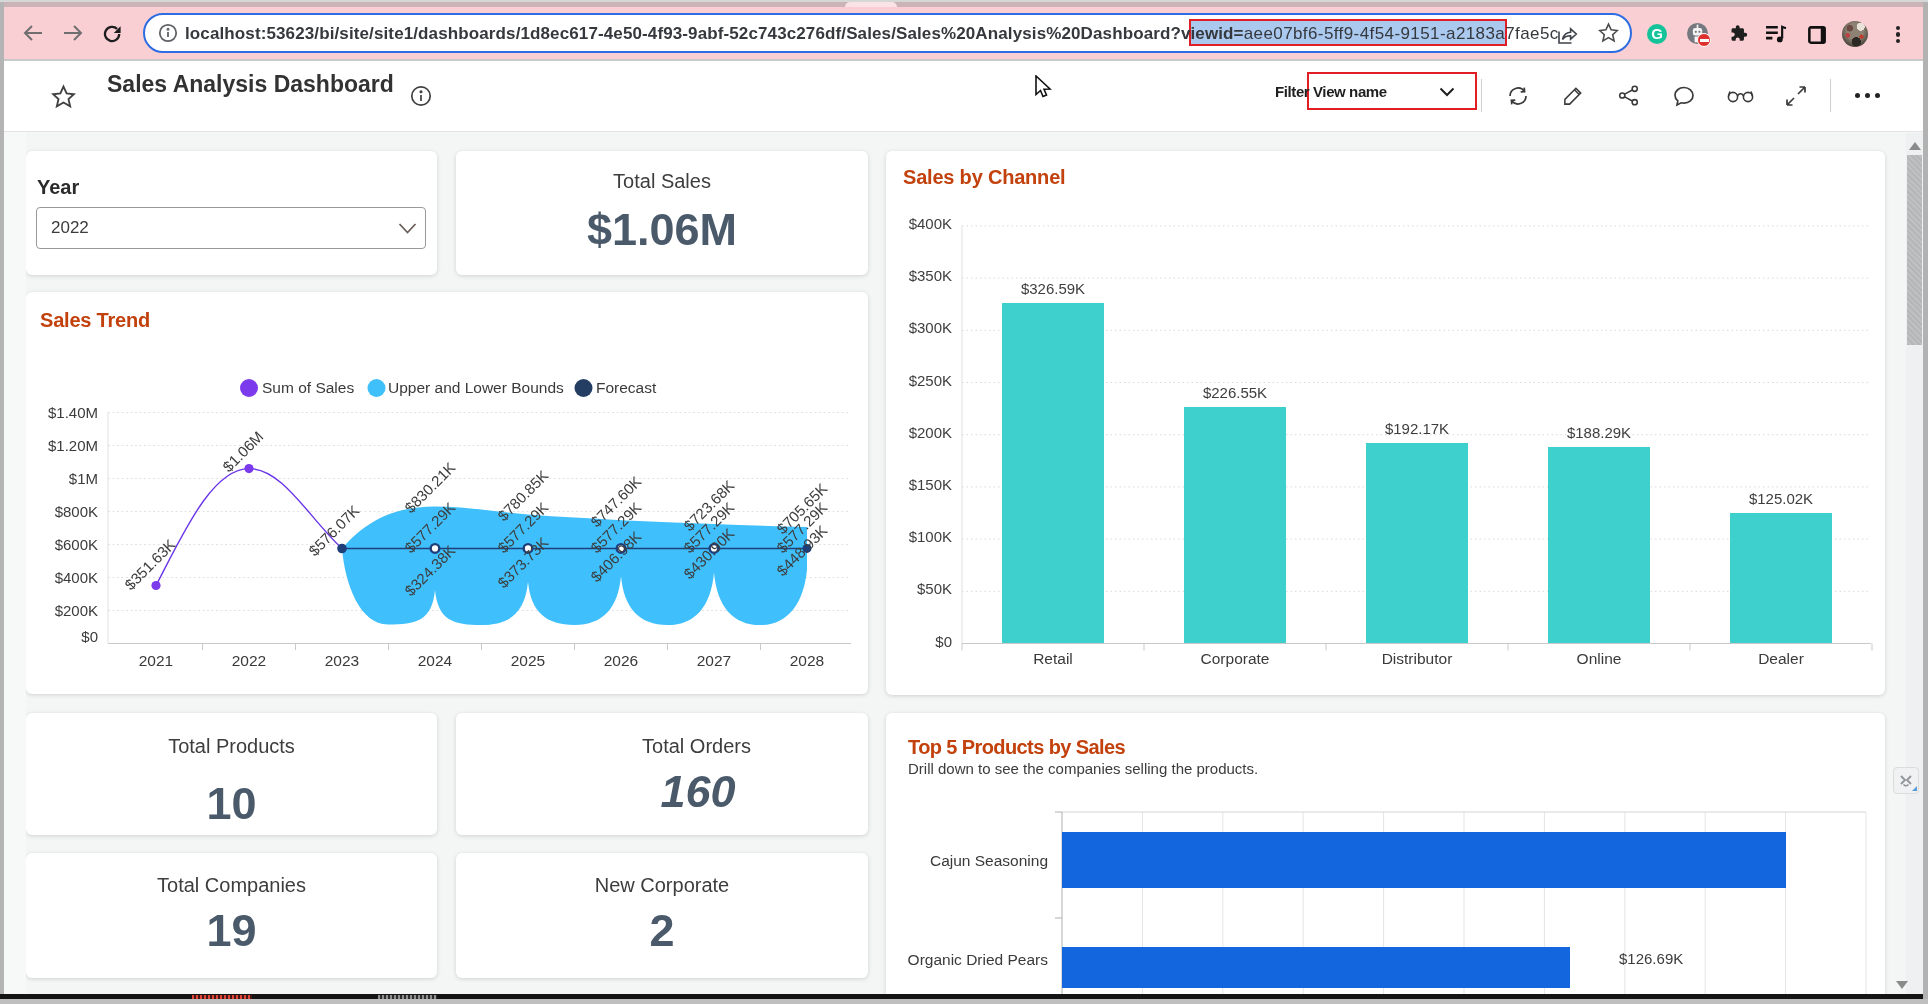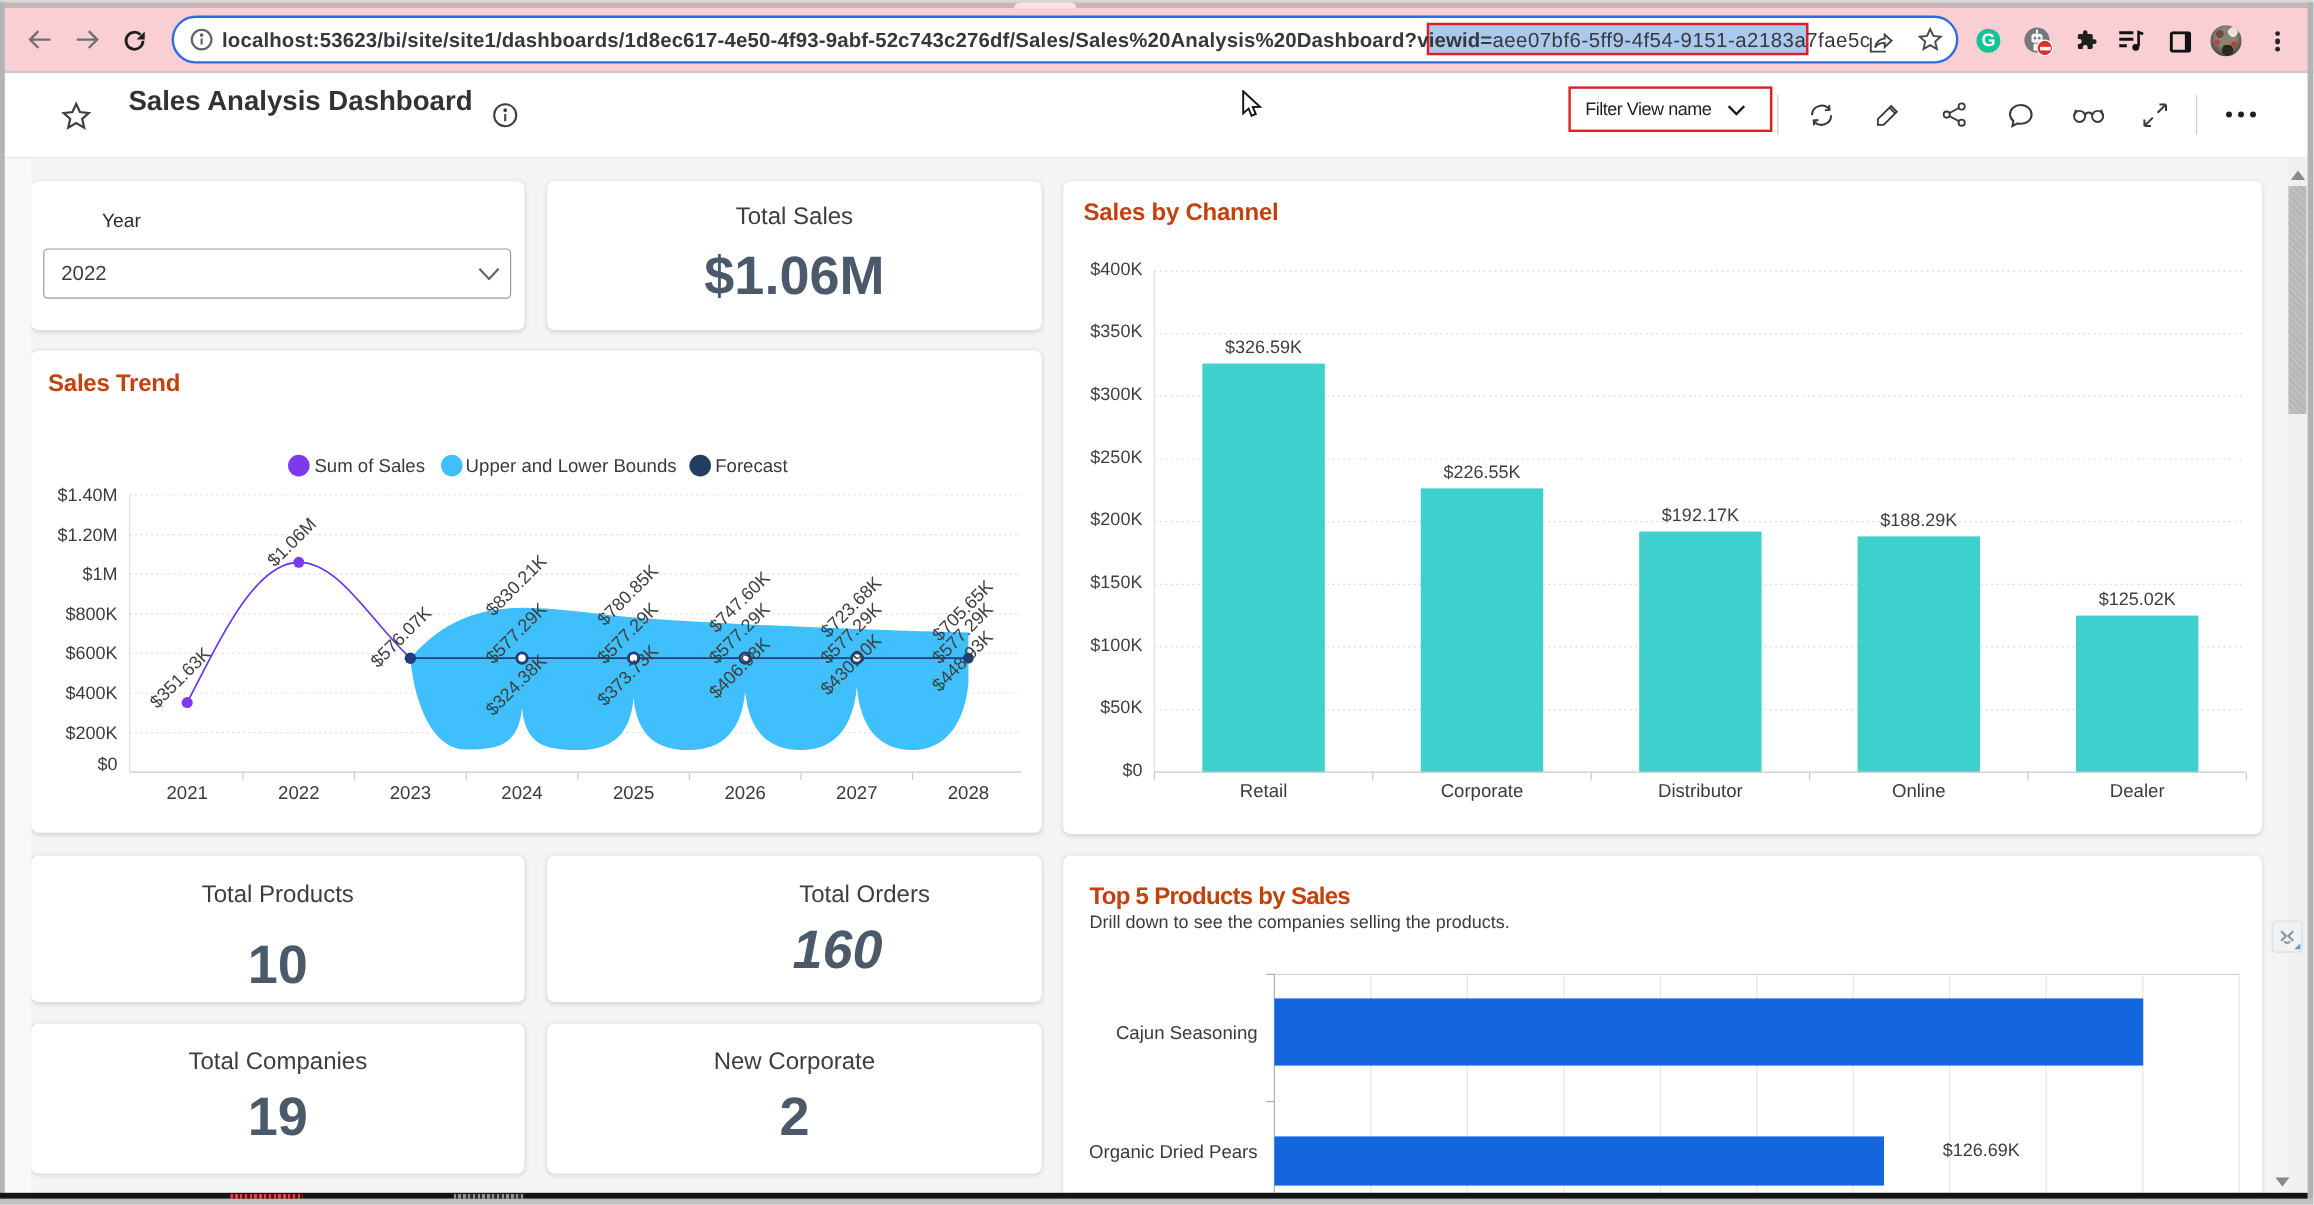"Filter View name" div.abs { font-weight: normal -> bold; left: 1321px -> 1275px }
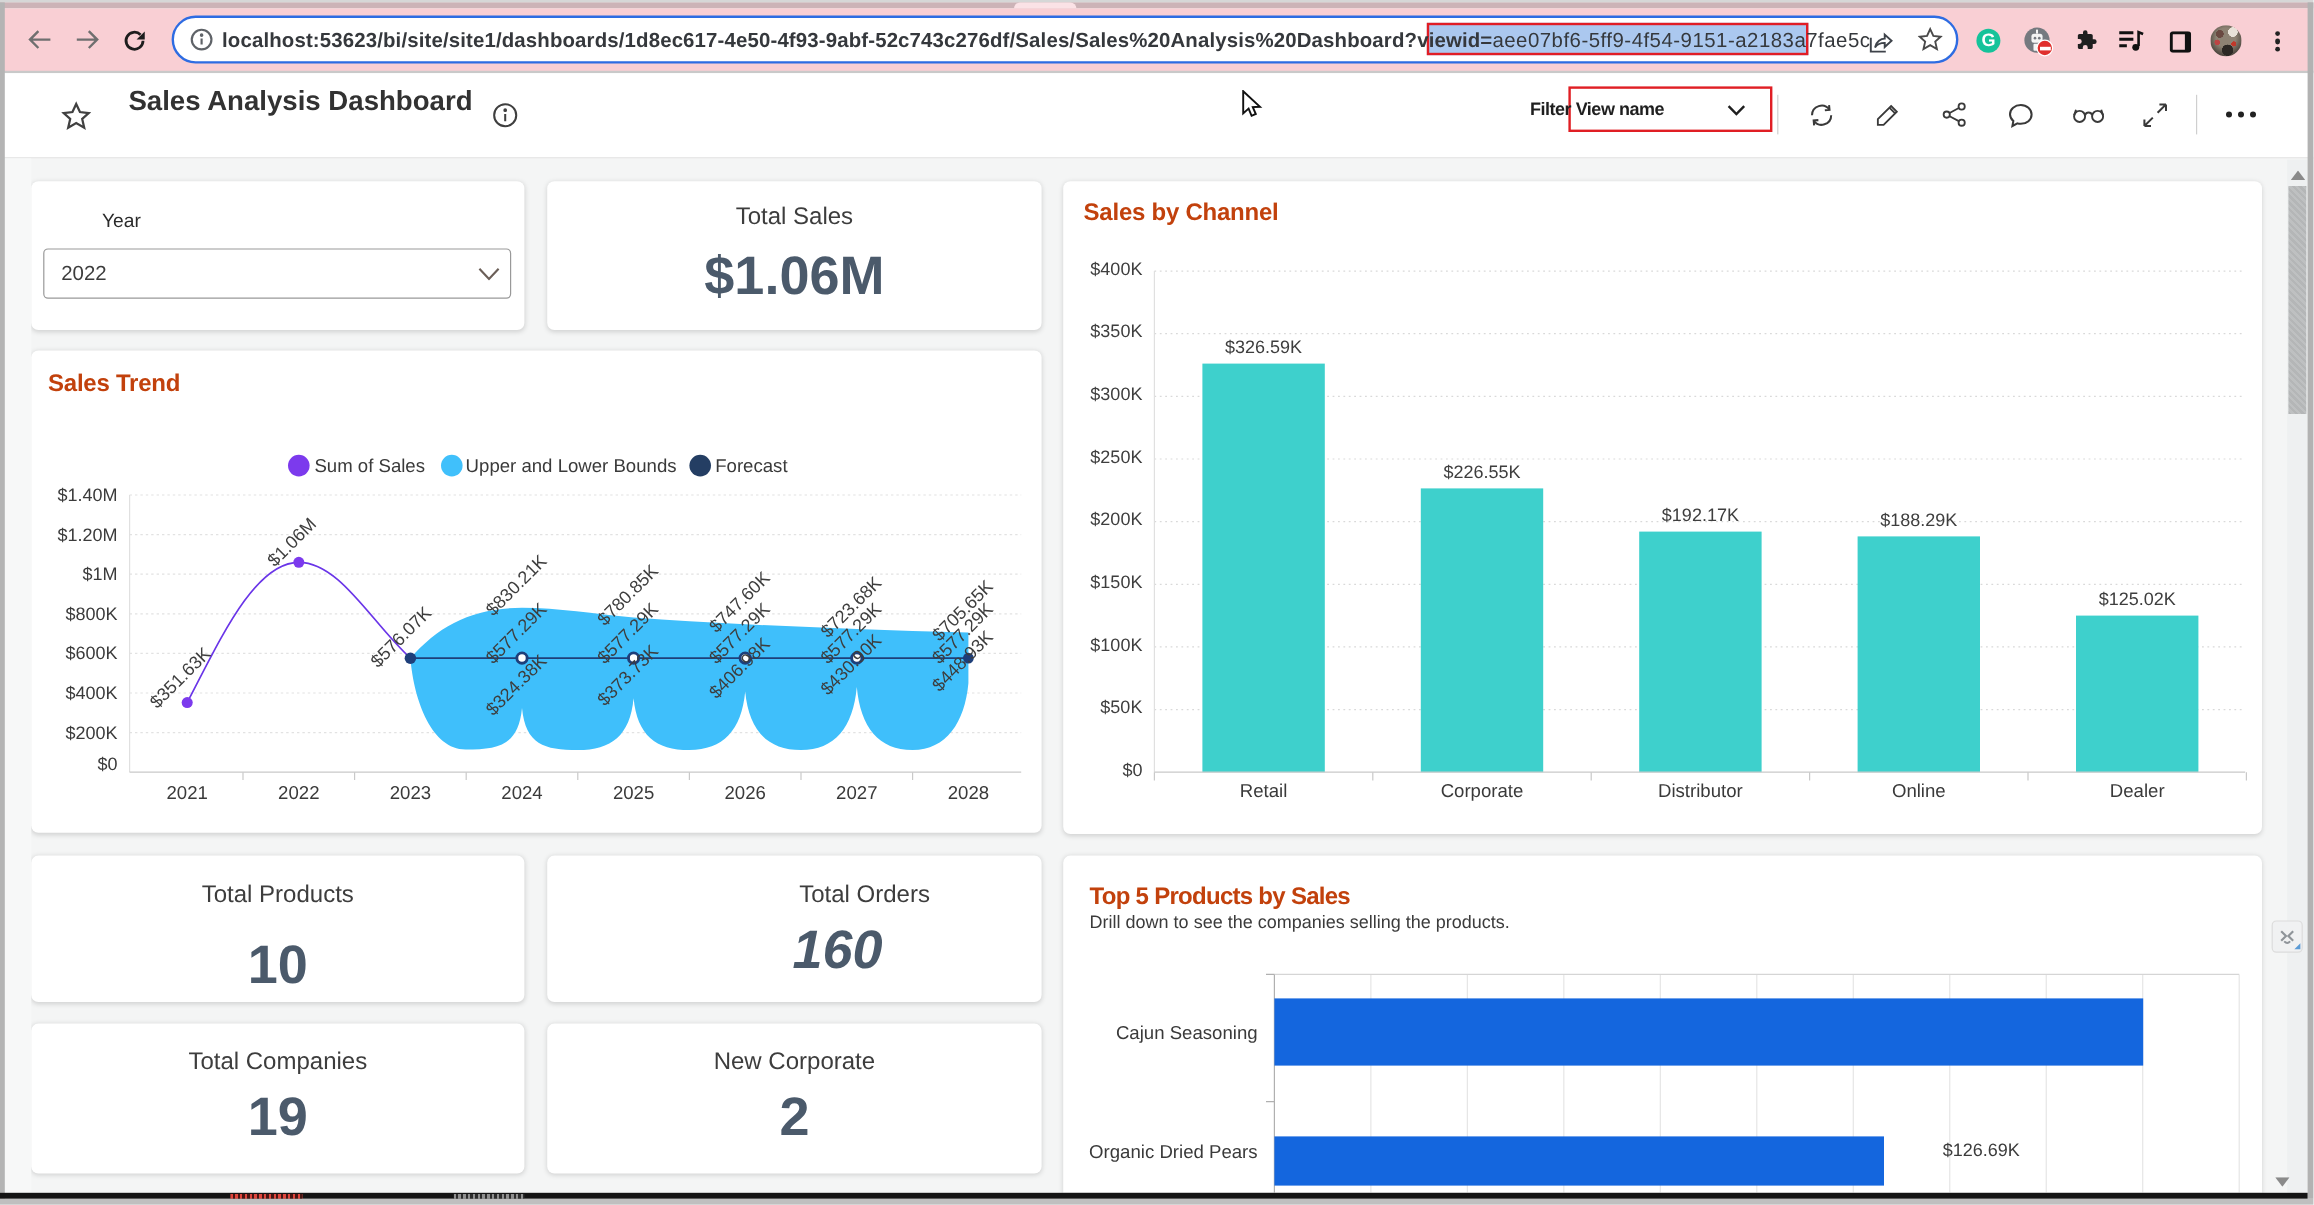"Year" div.abs { font-size: 16px -> 20px; font-weight: normal -> bold; margin-left: 48px -> none }
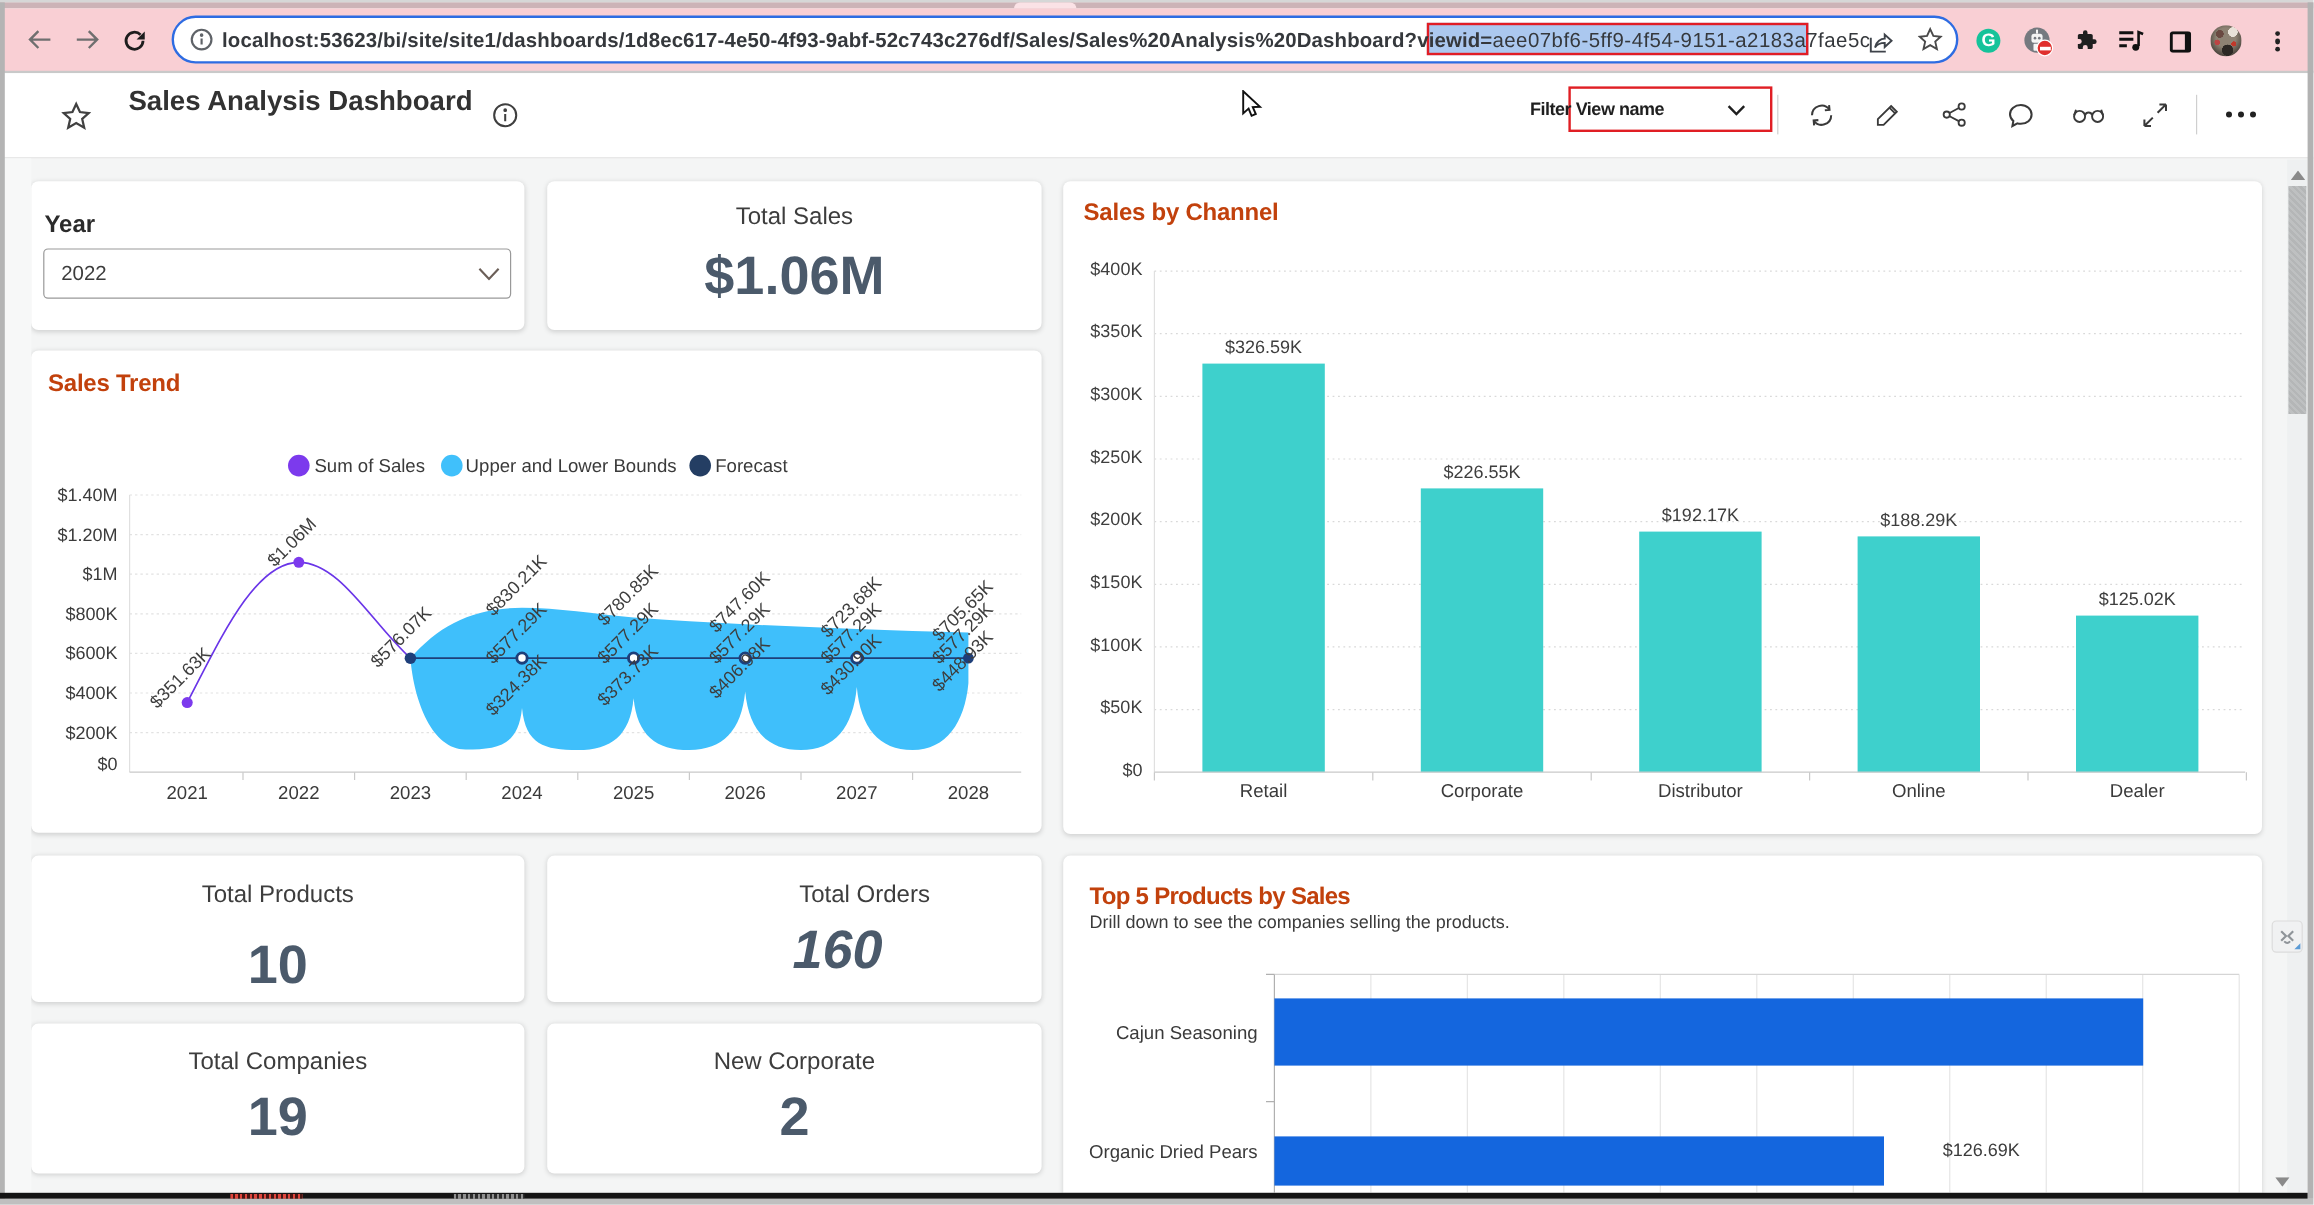"Total Orders" div.kpi-title { margin-left: 24px -> none }
